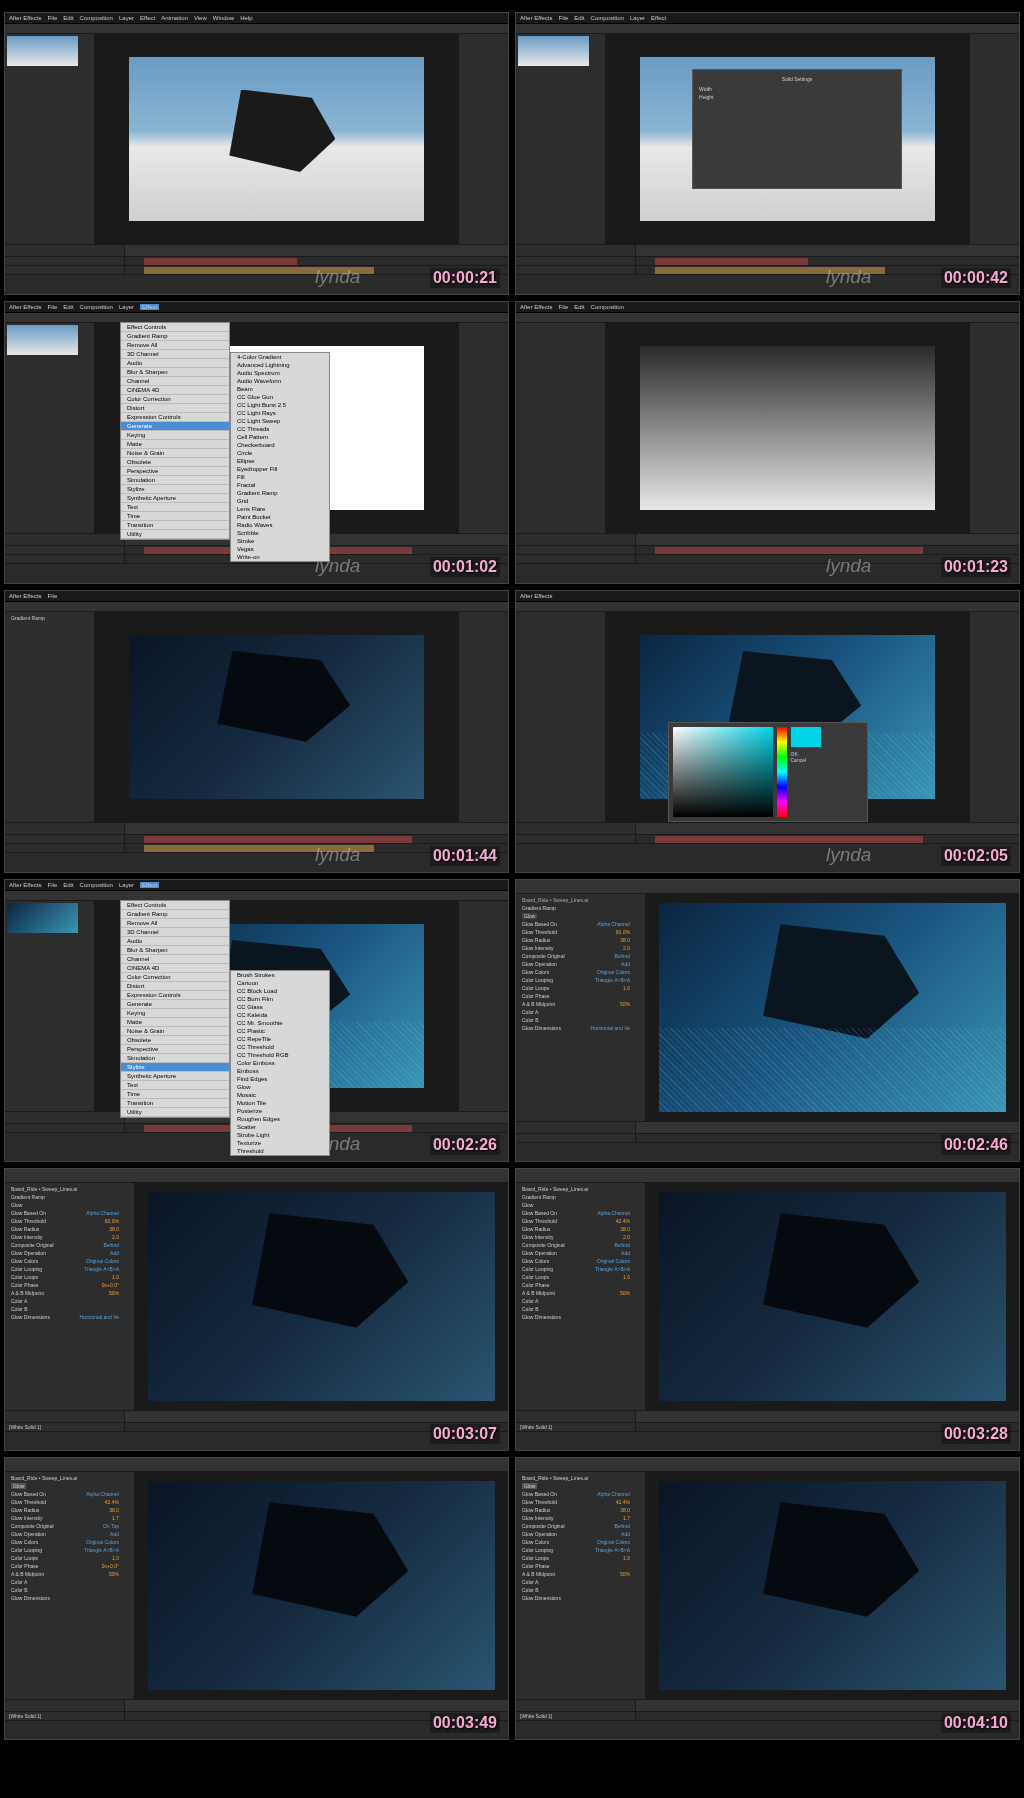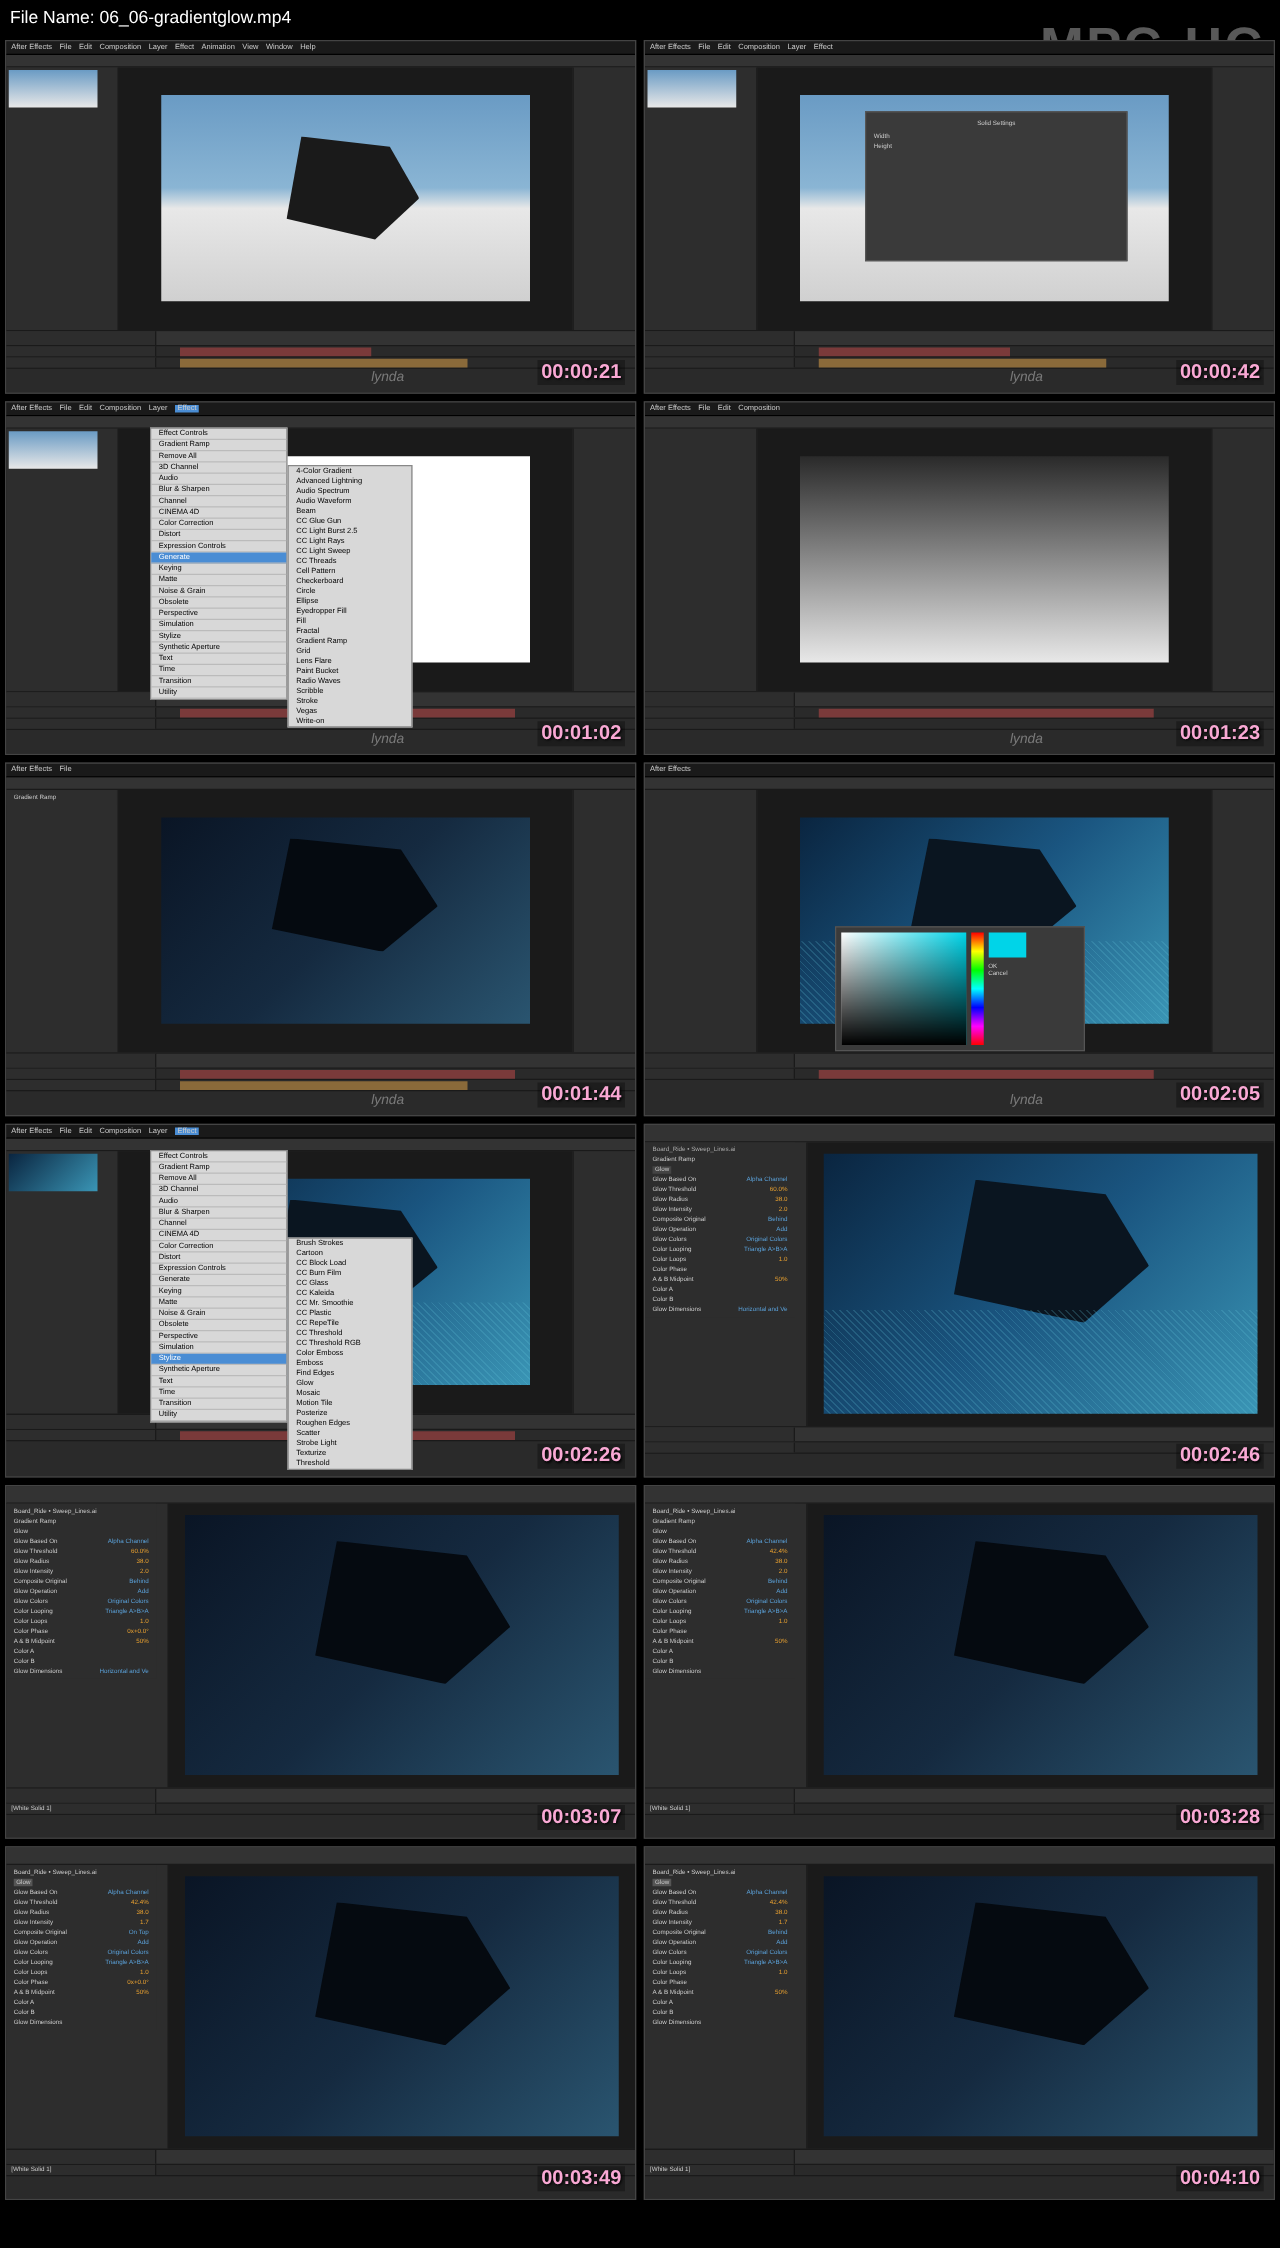"File Name: 06_06-gradientglow.mp4" div.header-line { html: <div><span>File Name:</span> <span>06_06-gradientglow.mp4</span></div> -> none }
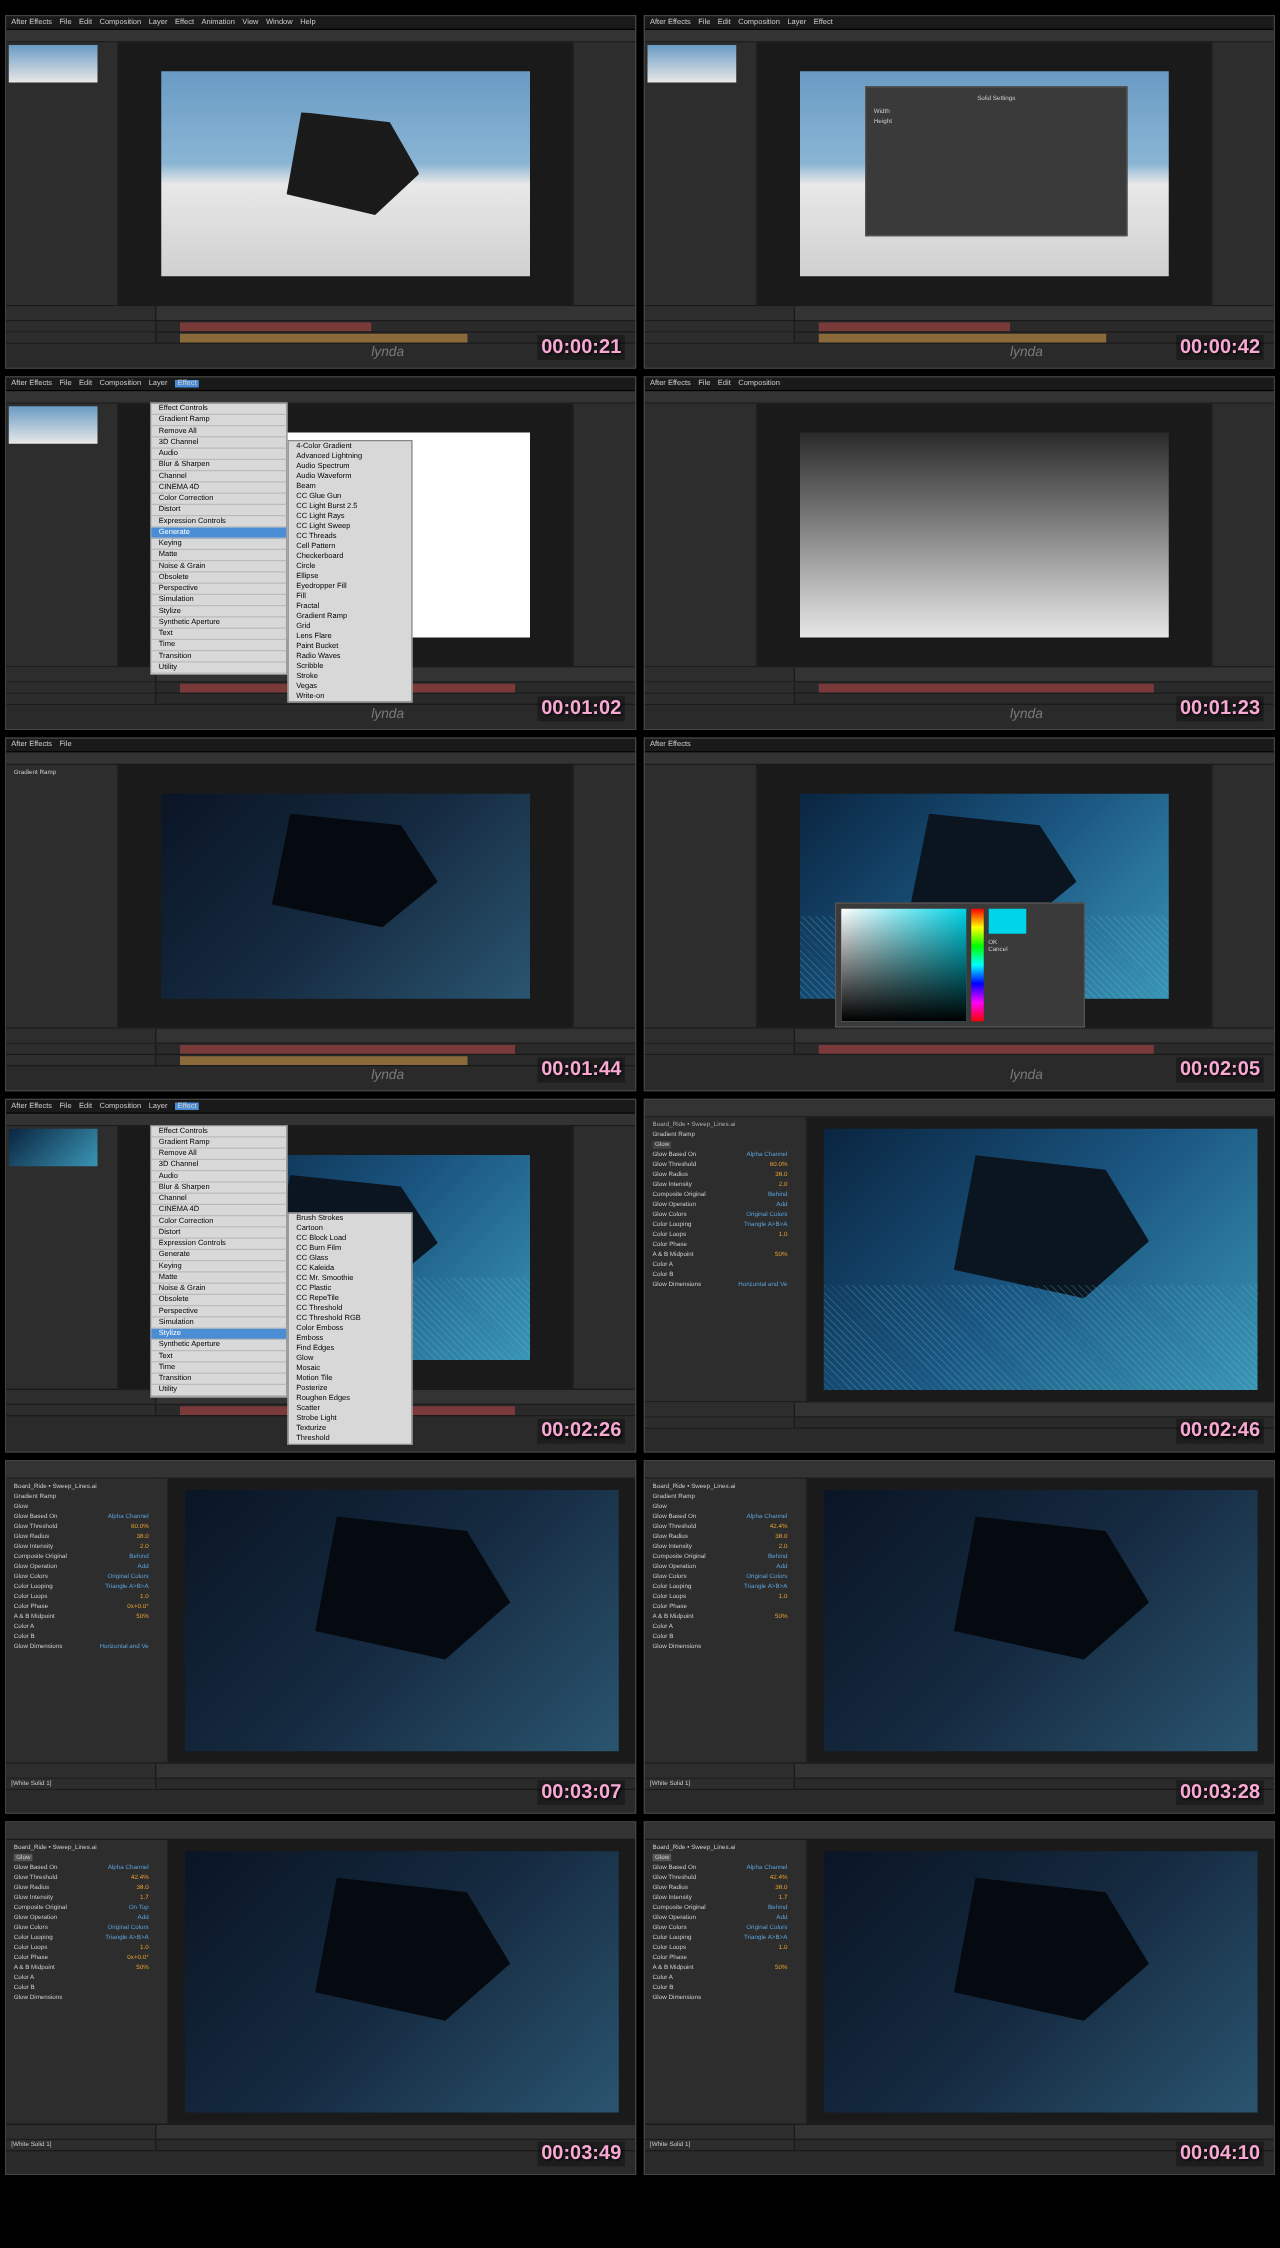"lynda" .lynda-mark { font-size: 11px -> 19px; left: 292px -> 310px }
